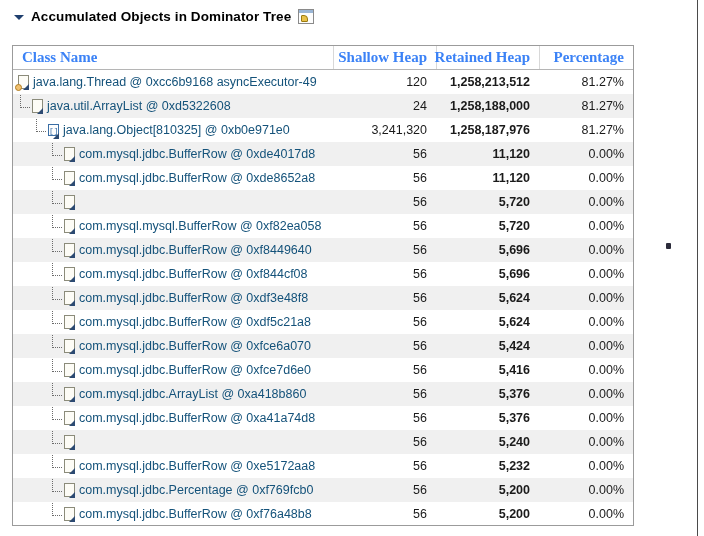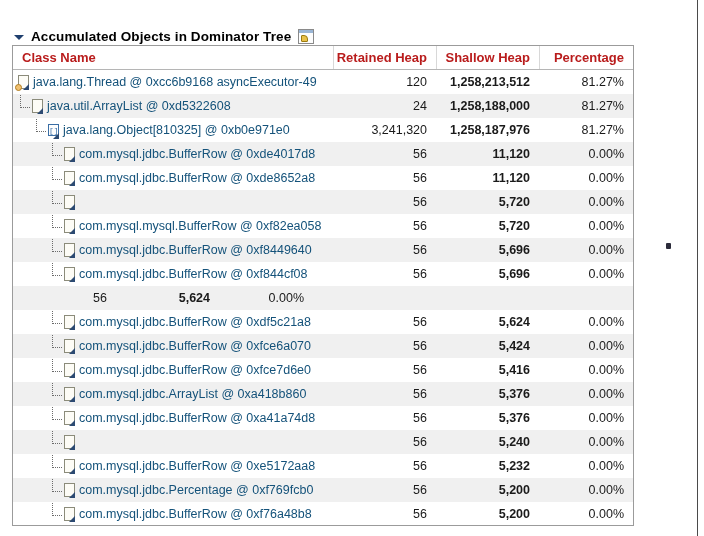"Accumulated Objects in Dominator Tree" .section-header { margin-top: 20px -> none }
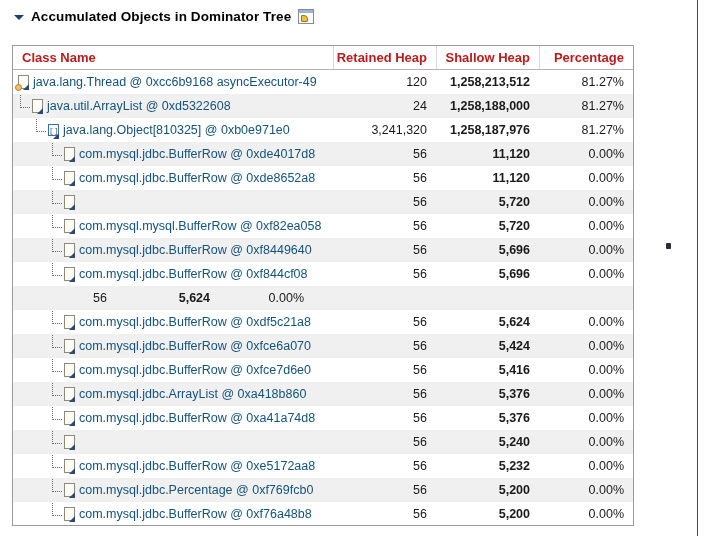"Class Name" .th { color: #b91c1c -> #3b82f6; font-family: none -> Liberation Serif, serif; font-size: 13px -> 15px }
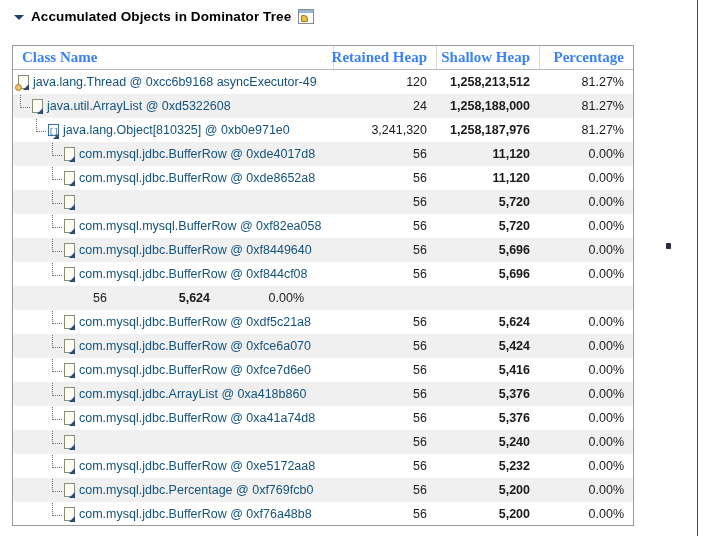"Retained Heap" div.th { order: before "Shallow Heap" -> after "Shallow Heap" }
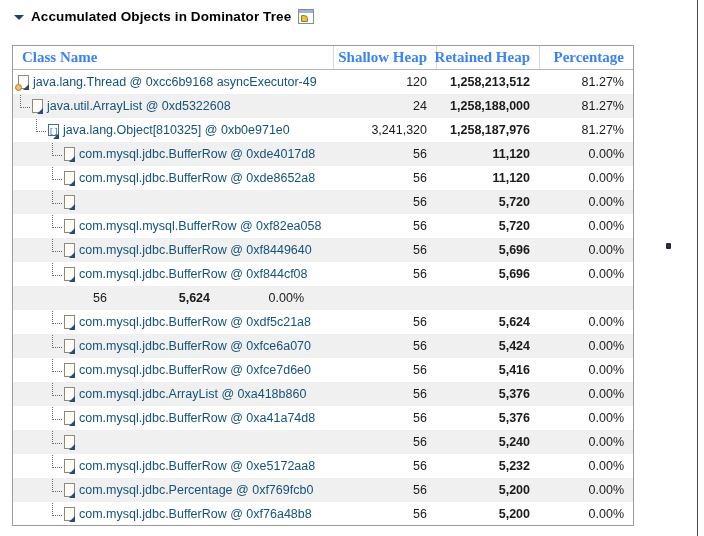"com.mysql.jdbc.BufferRow @ 0xdf3e48f8" div.cell { html: none -> <div> <div> <div></div> <div></div> <div></div> <div> <div></div> <div></div> </div> <span>com.mysql.jdbc.BufferRow @ 0xdf3e48f8</span> </div> </div> }
